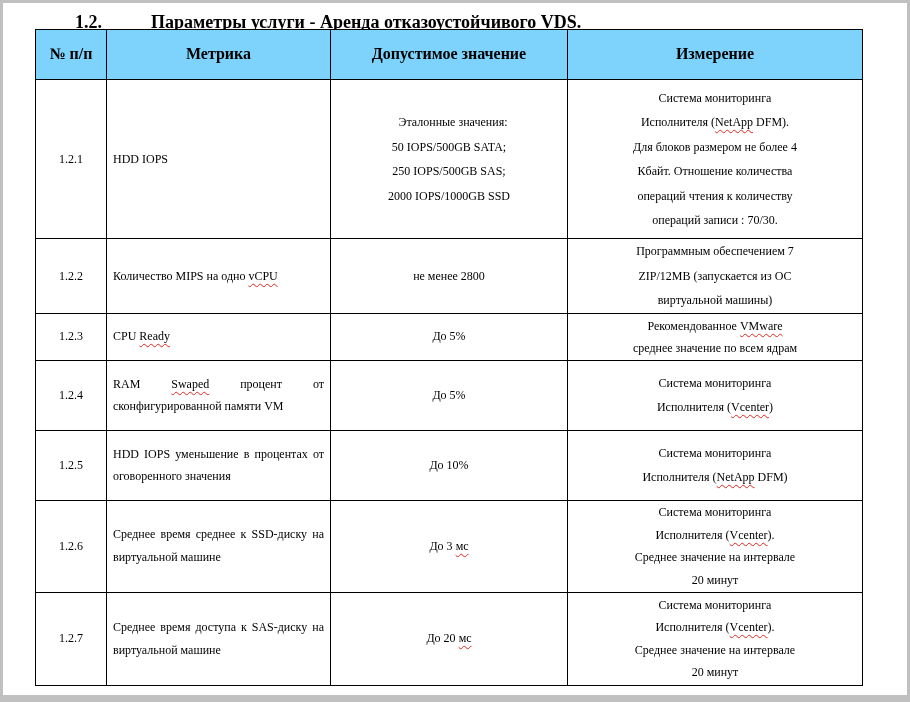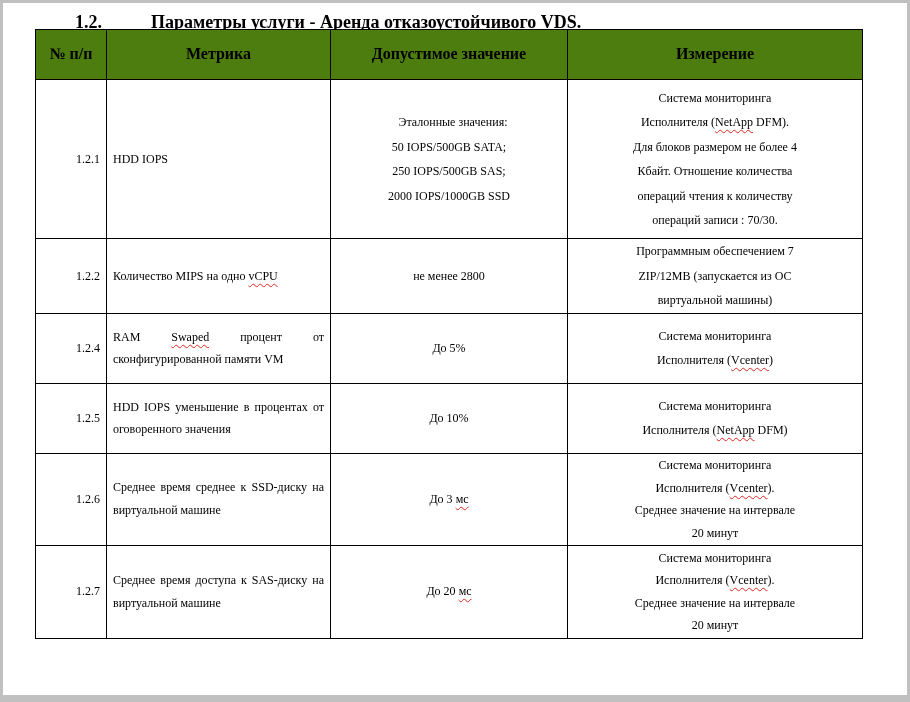"№ п/п" table.spec th { background: #4d7c0f -> #7dd3fc }
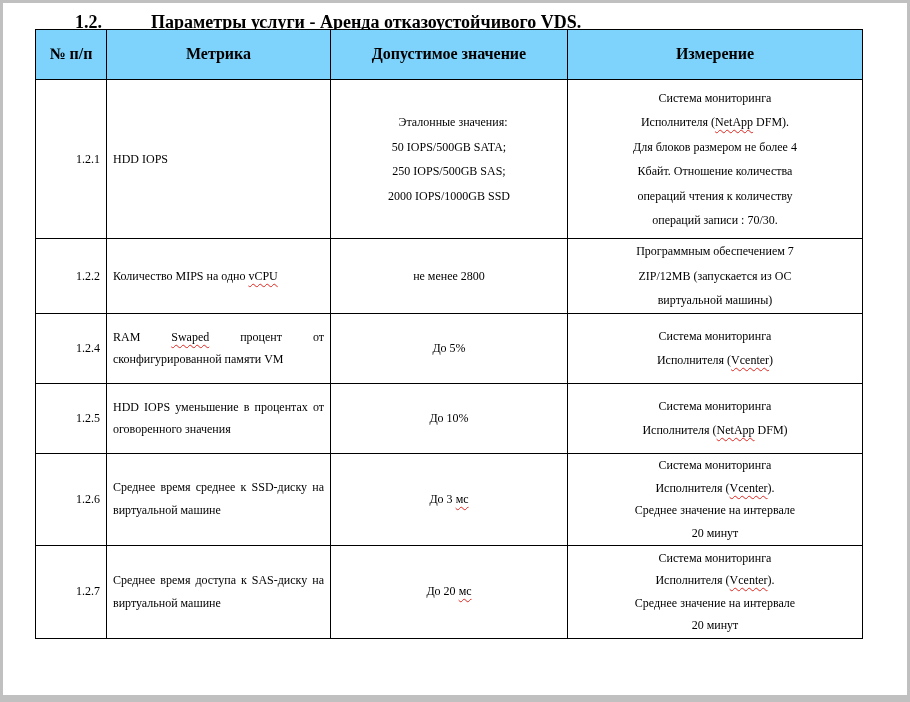"1.2.1" td.num { text-align: right -> center }
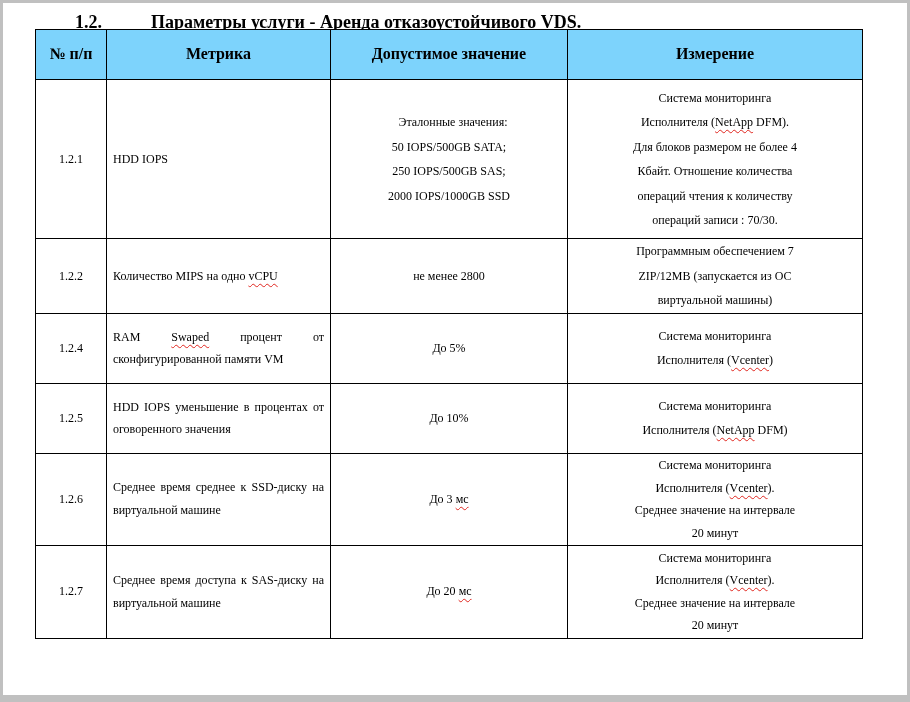"1.2.3" tr.r3 { html: none -> <tr> <td>1.2.3</td> <td>CPU <span>Ready</span></td> <td>До 5%</td> <td> <span>Рекомендованное <span>VMware</span></span> <span>среднее значение по всем ядрам</span> </td> </tr> }
